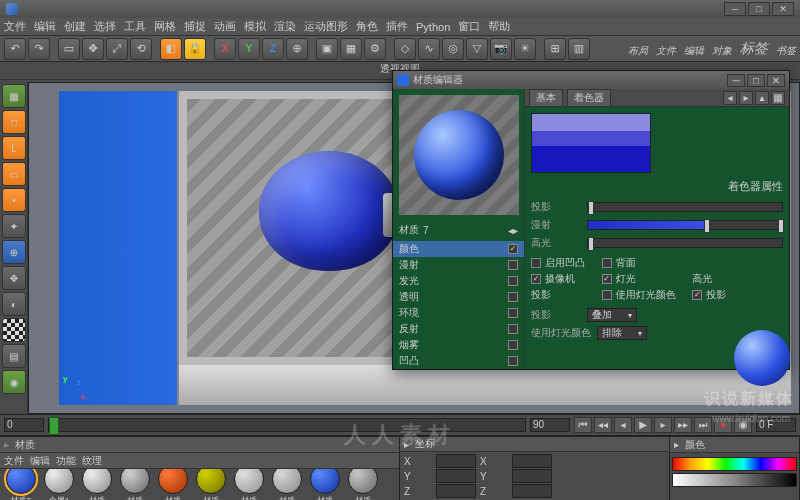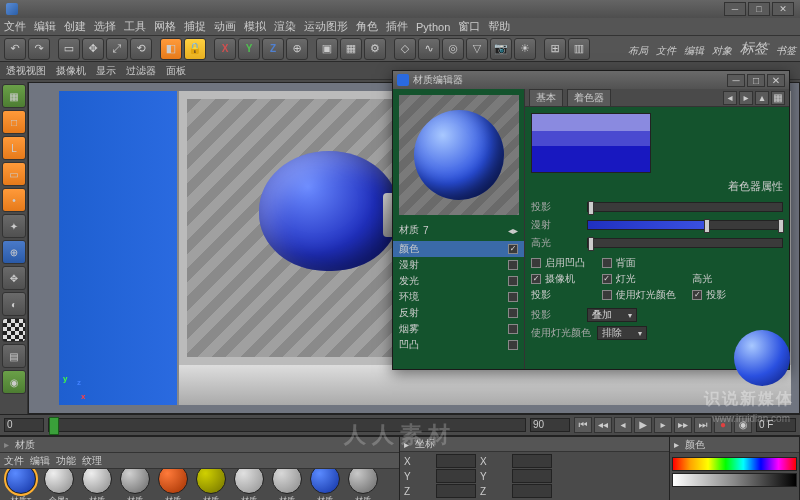"透视视图" .sub-toolbar { flex-direction: none -> column }
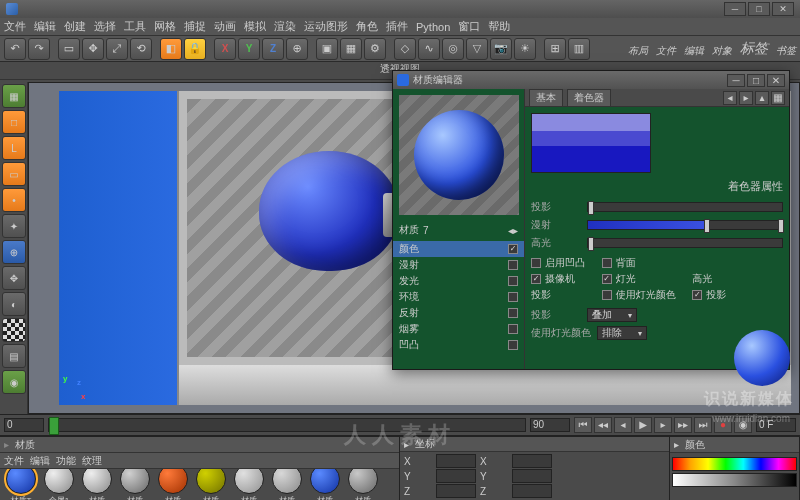"透明" div.mat-row { html: none -> <div> <span>透明</span> <span></span> </div> }
